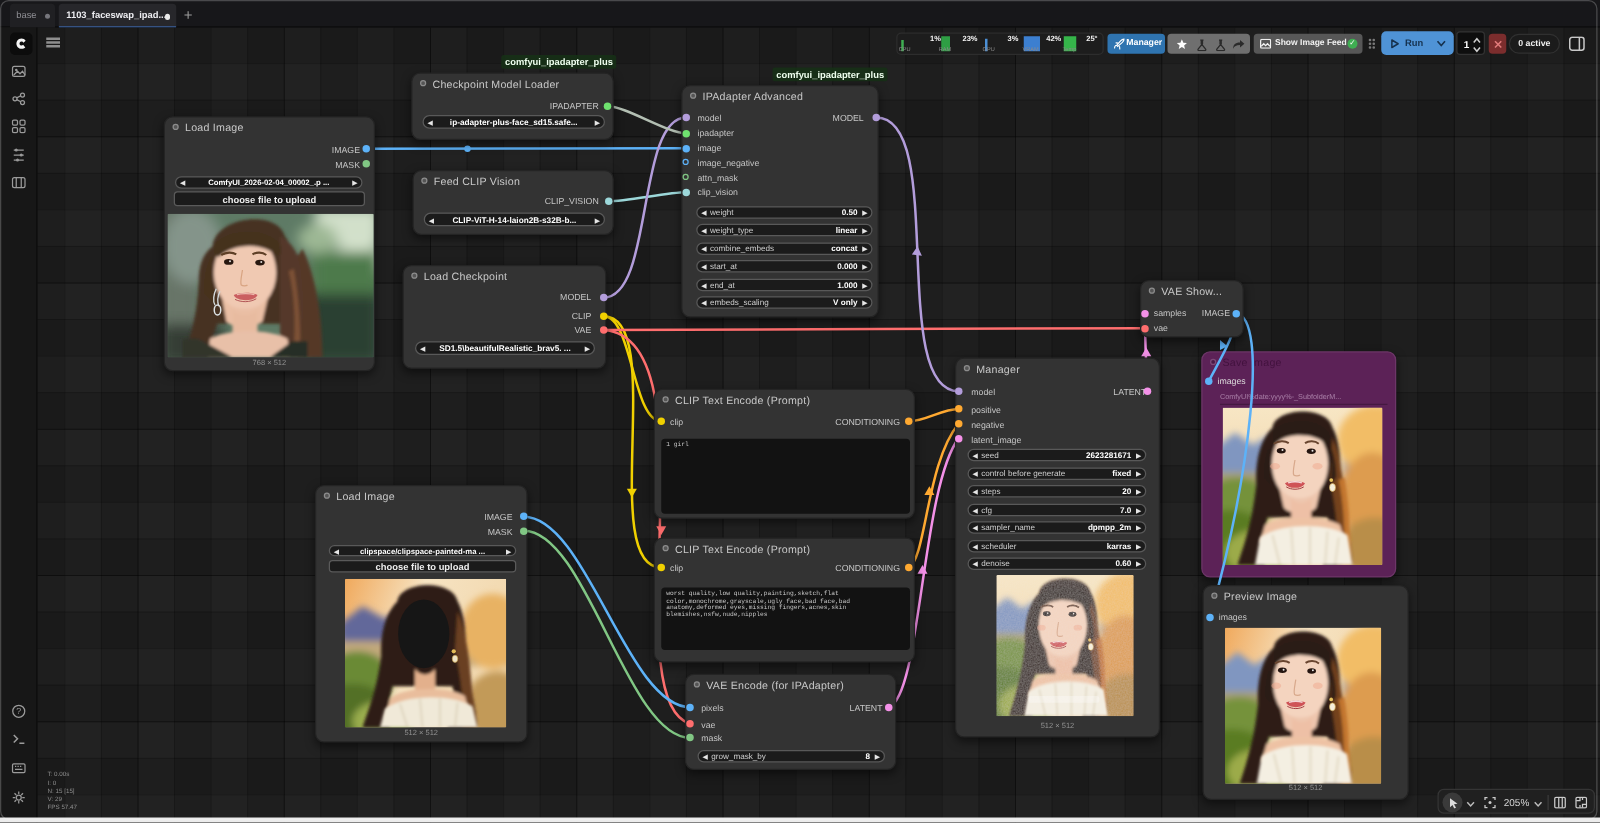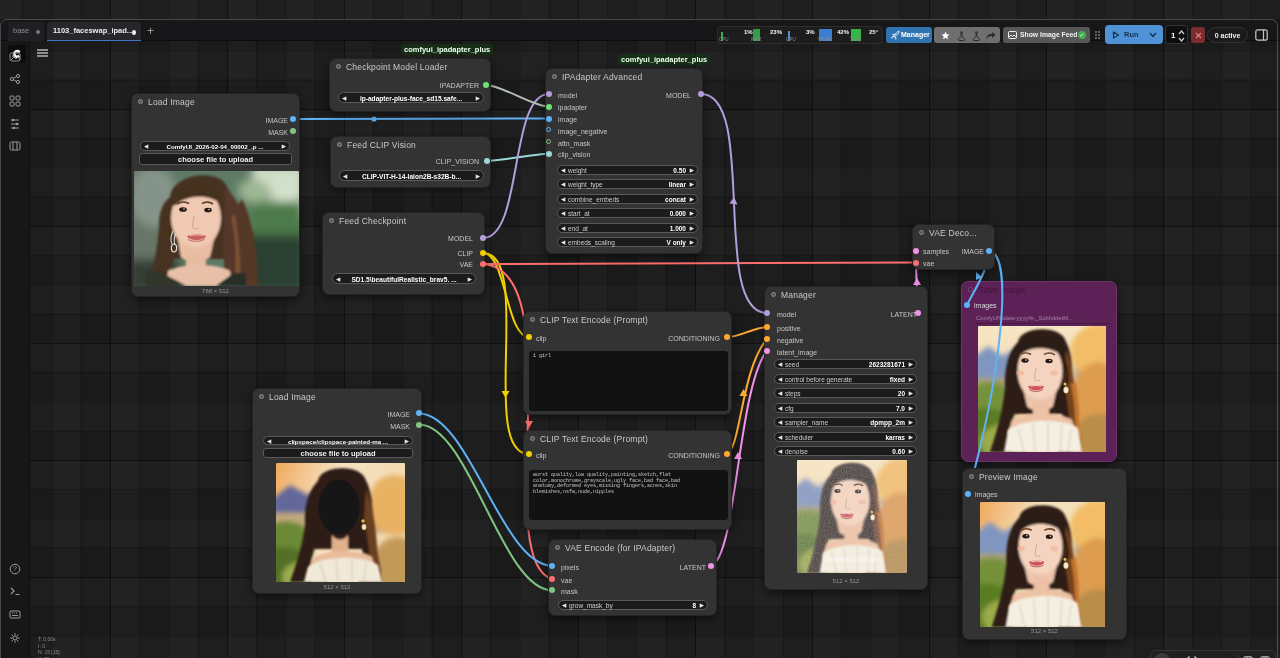"base" .chrome { margin-top: 19px -> none }
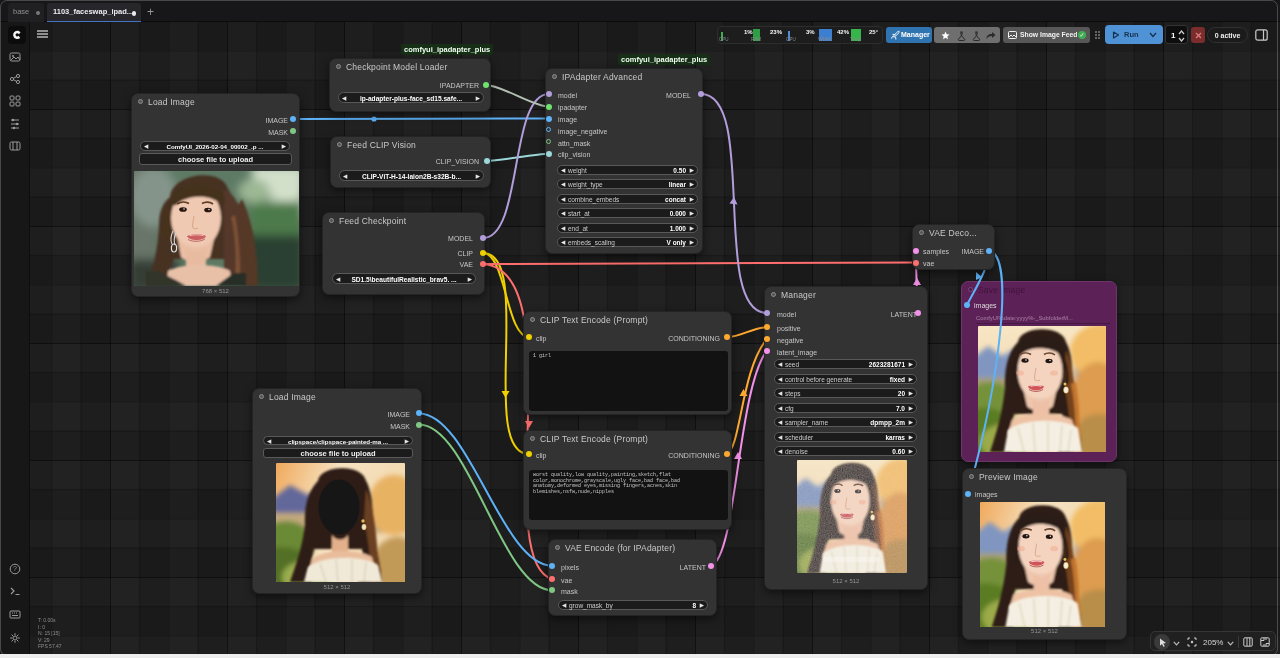"Feed Checkpoint" div.ntitle { text: Feed -> Load }
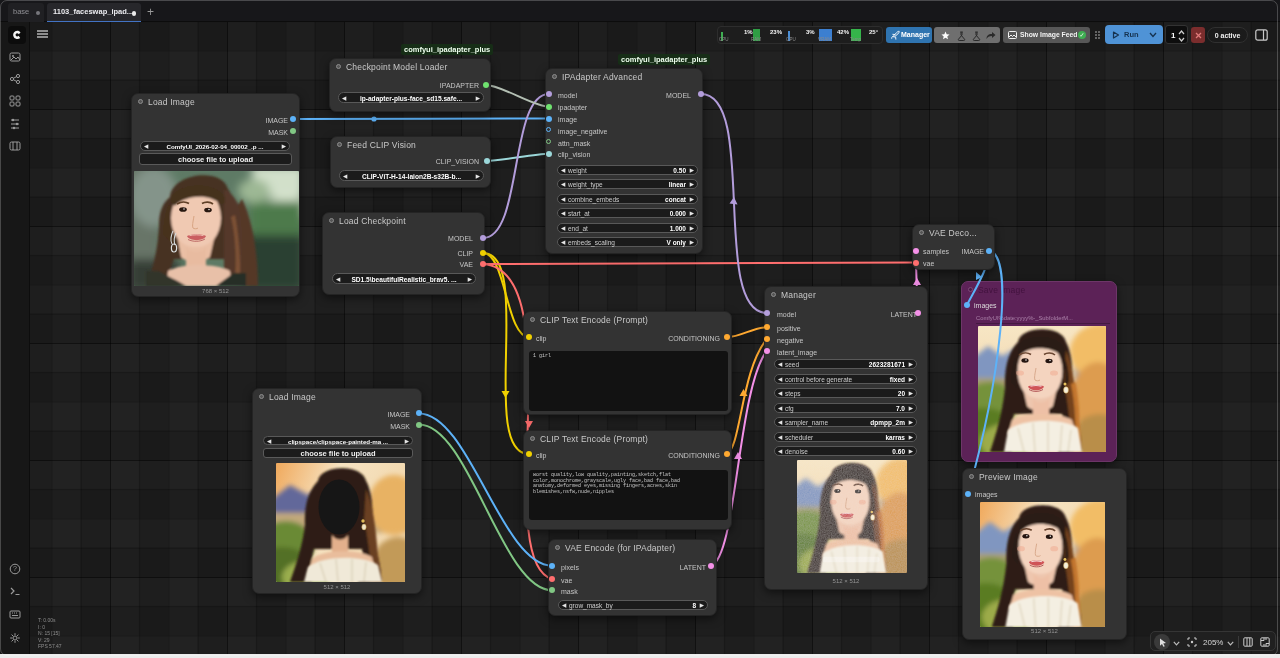"VAE Deco..." div.ntitle { text: Deco -> Show }
